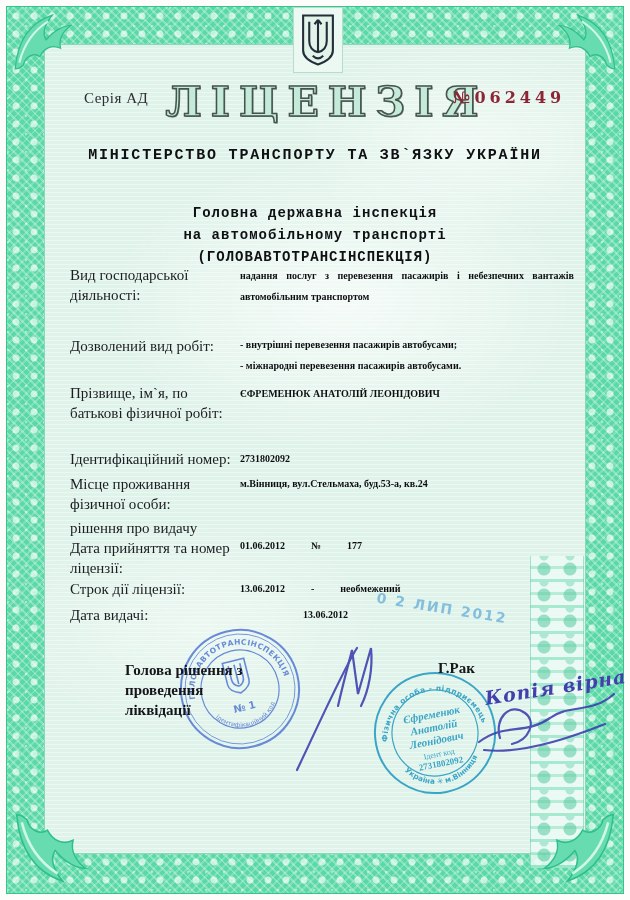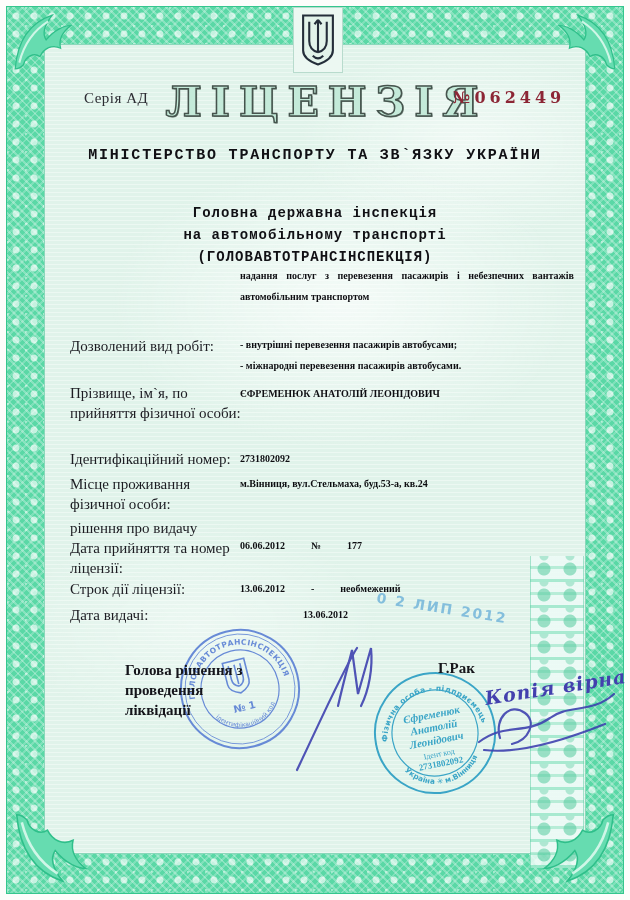"Вид господарської" div.lbl { html: none -> <div> <div>Вид господарської</div> <div>діяльності:</div> </div> }
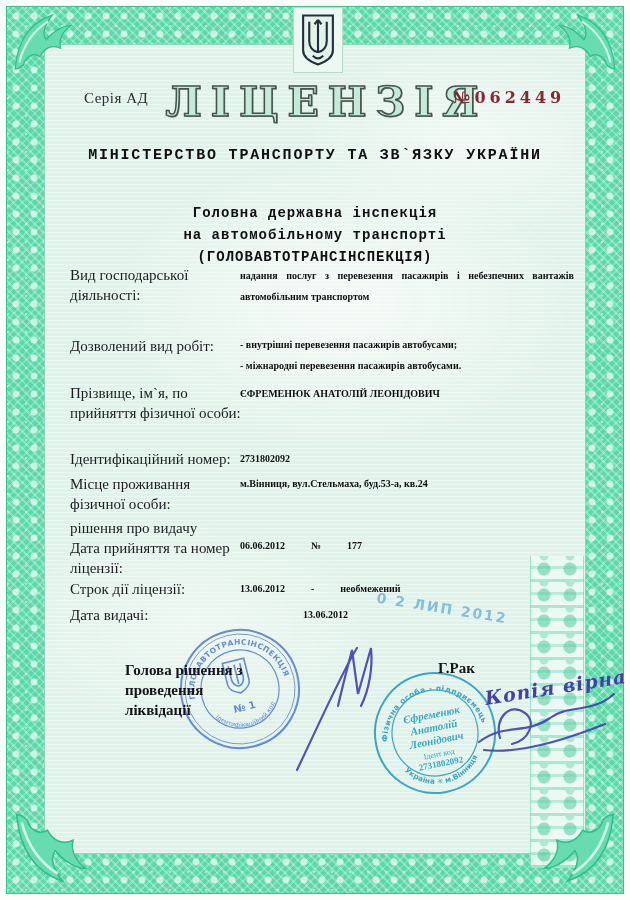"прийняття фізичної особи:" div { text: прийняття фізичної особи -> батькові фізичної робіт }
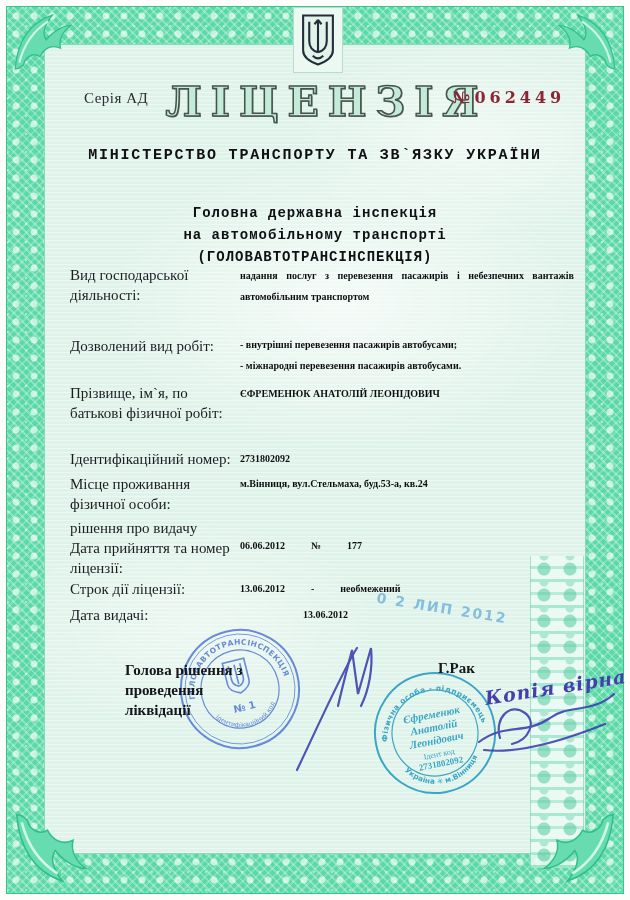"06.06.2012" span { text: 06.06.2012 -> 01.06.2012 }
